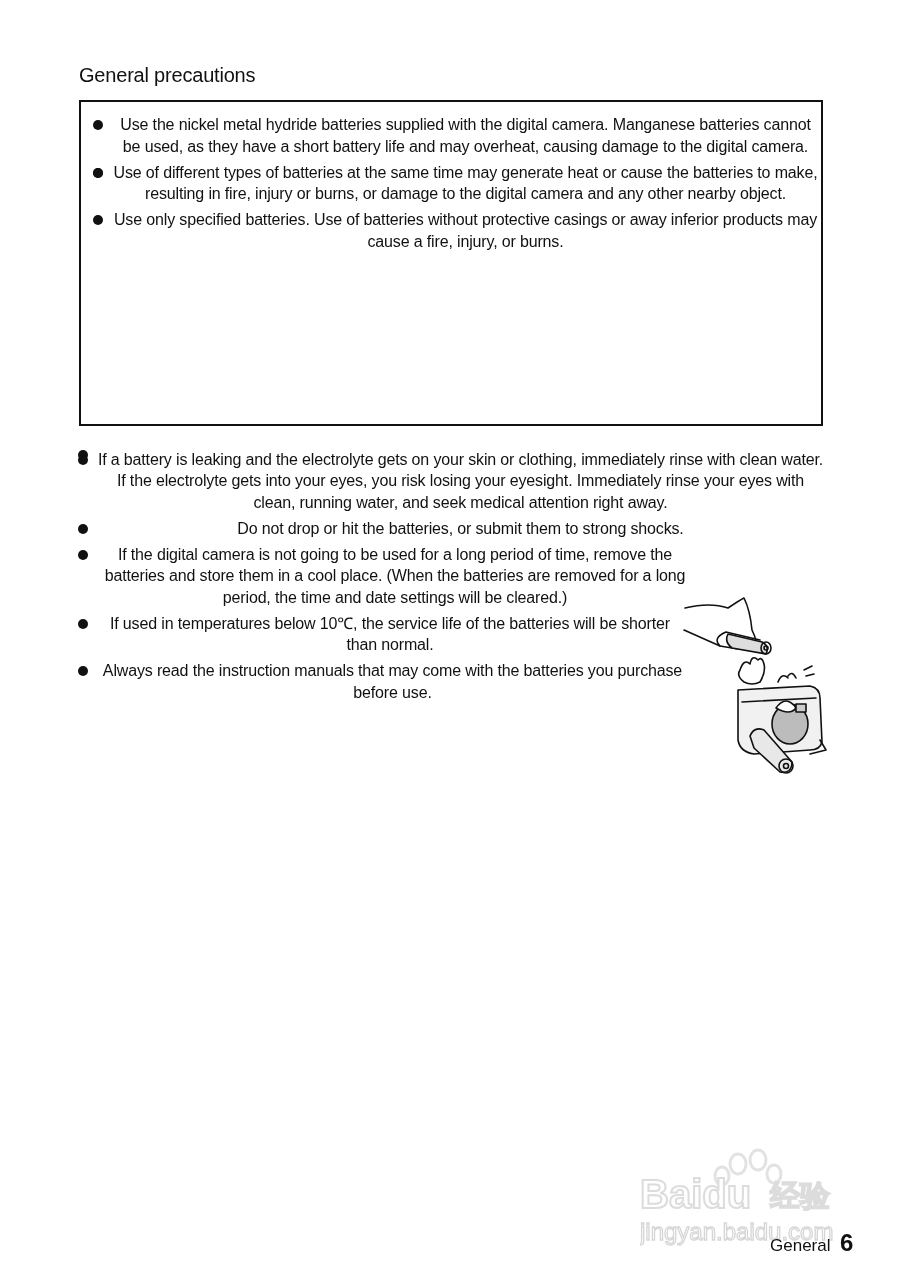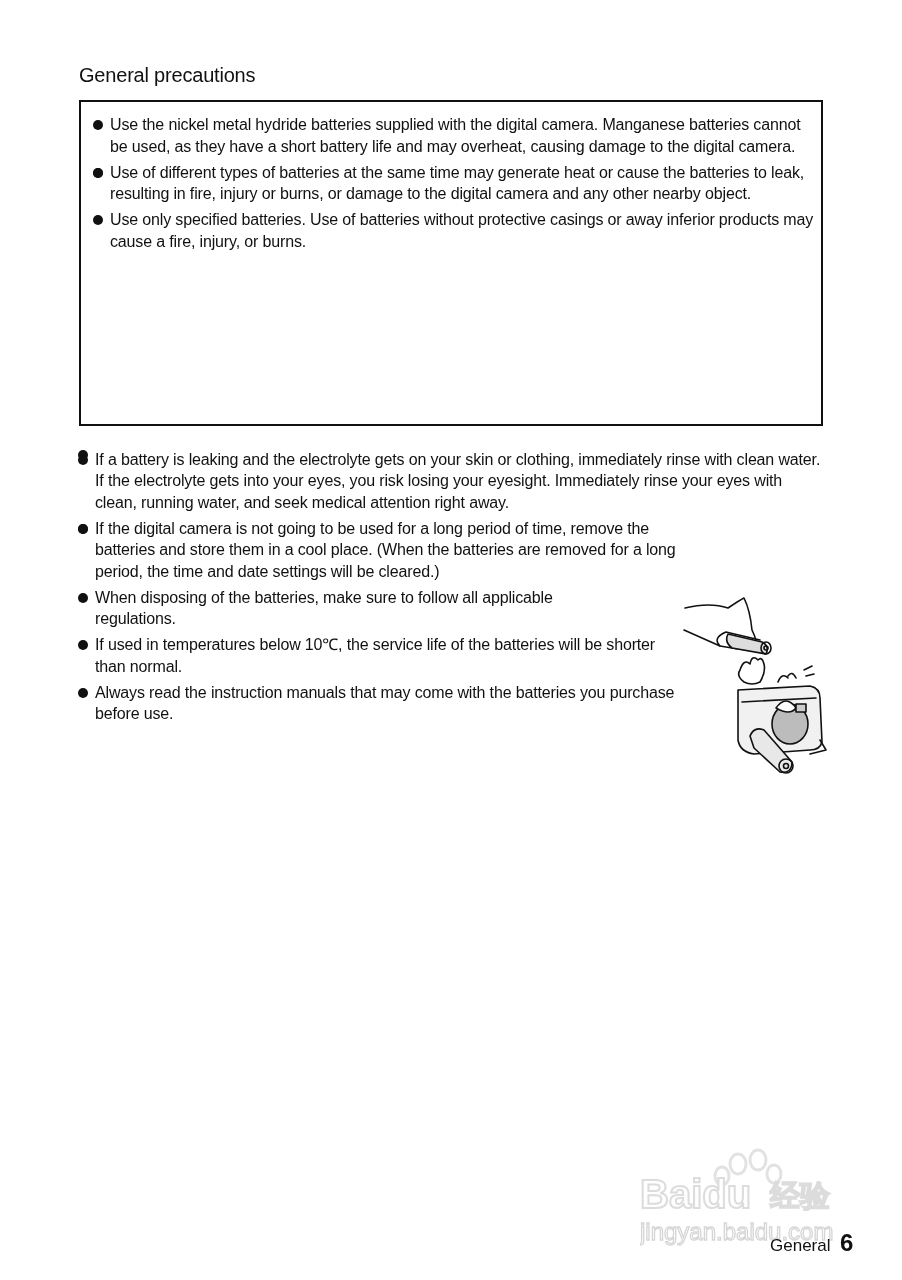"Use the nickel metal hydride" ul { text-align: none -> center }
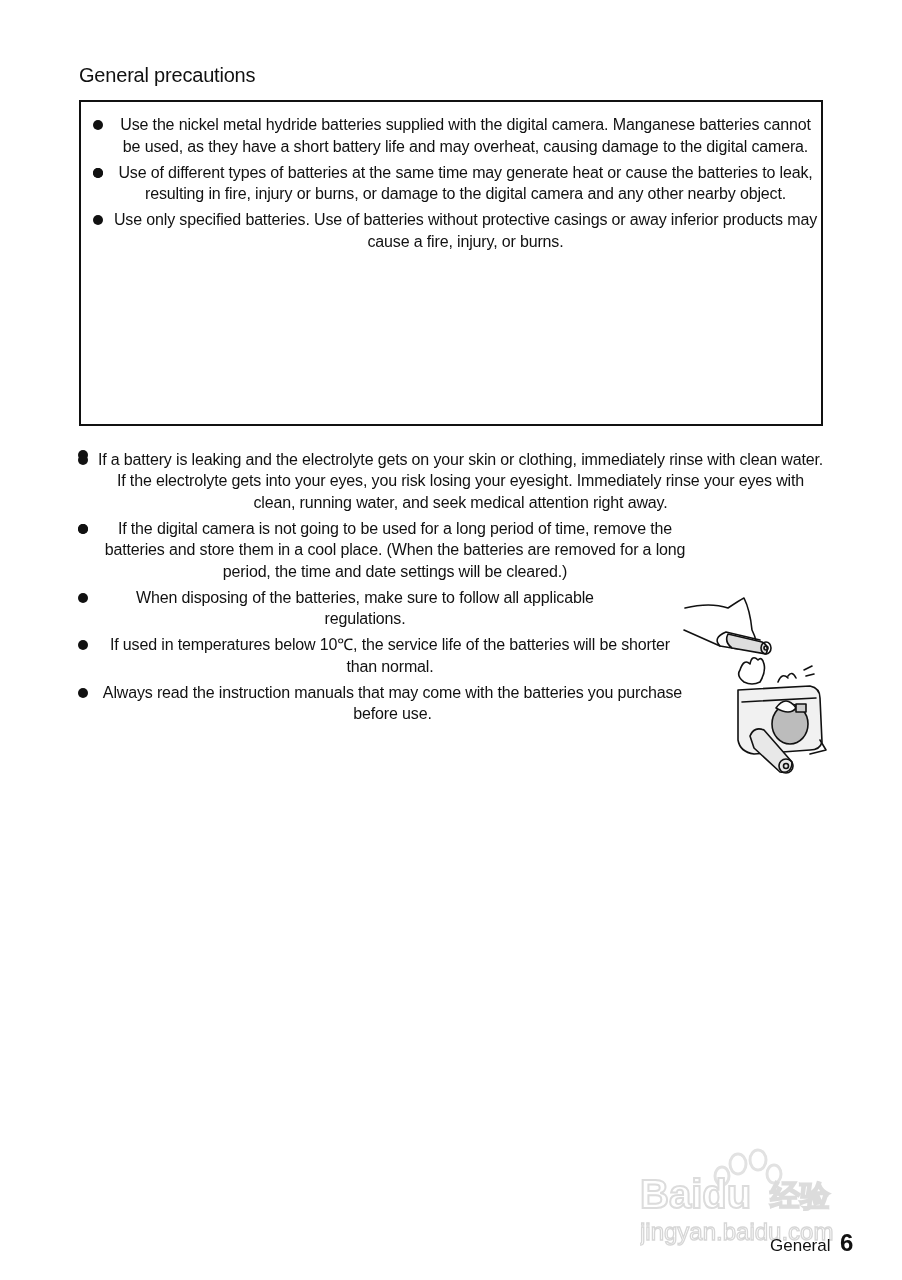"Use of different types of" span { text: leak -> make }
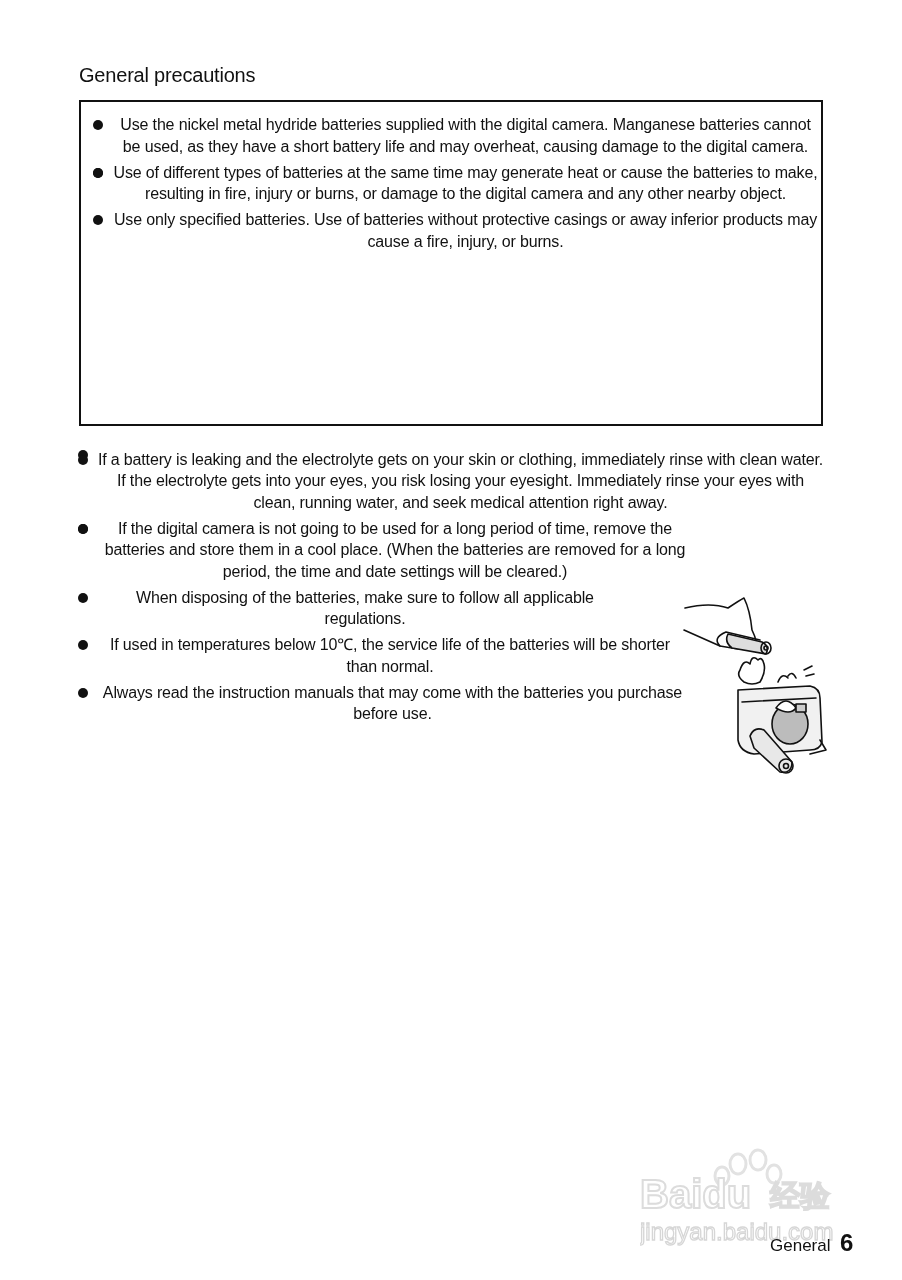"Do not drop or hit" span { html: none -> <span>Do not drop or hit the batteries, or submit them to strong shocks.</span> }
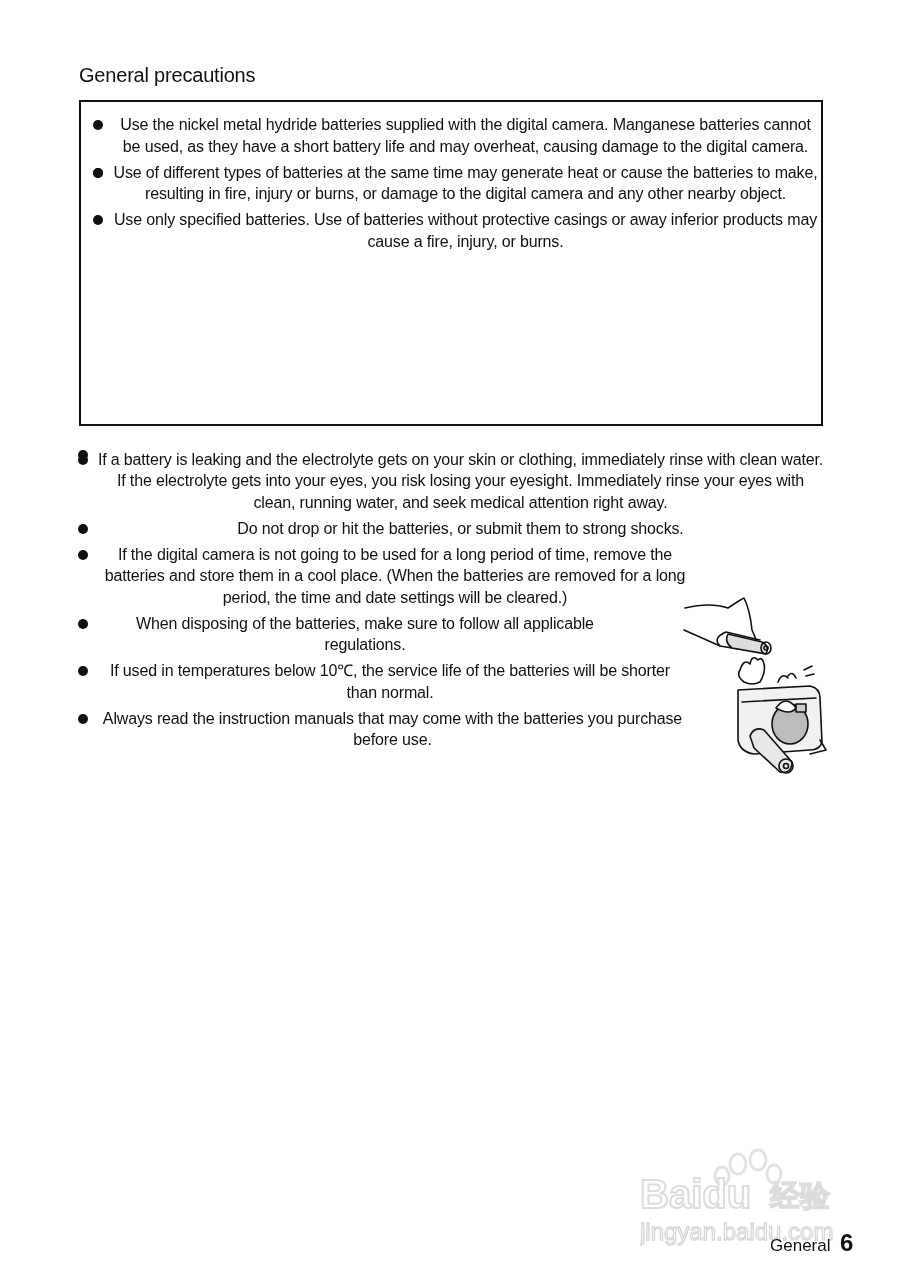"When disposing of the batteries," li.narrow { html: <li><span></span><span>When disposing of the batteries, make sure to follow all applicable regulations.</span></li> -> none }
